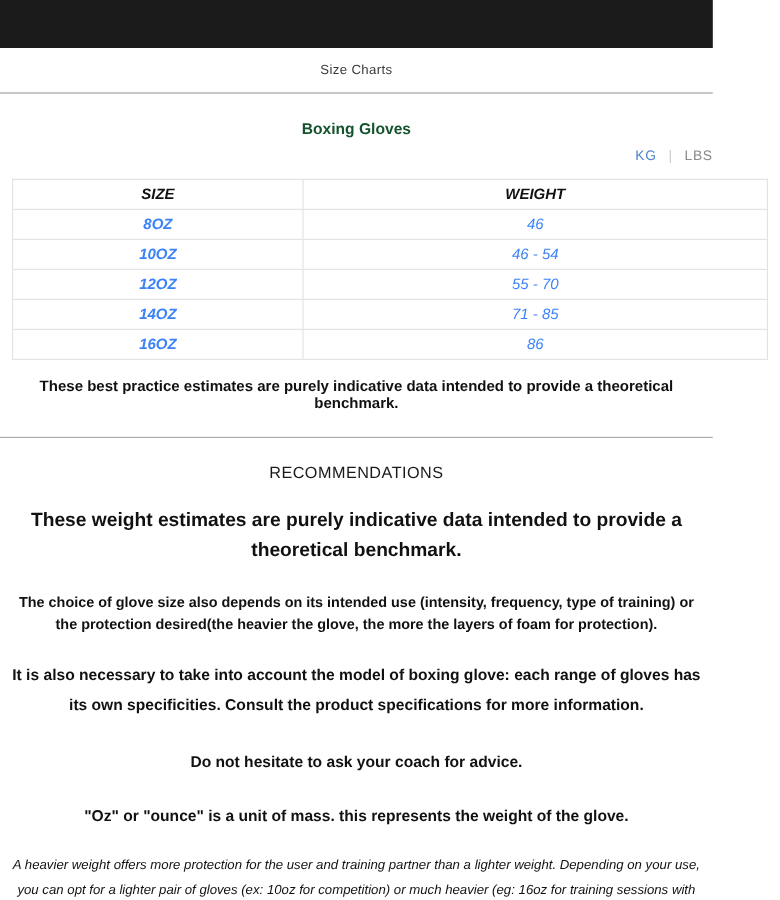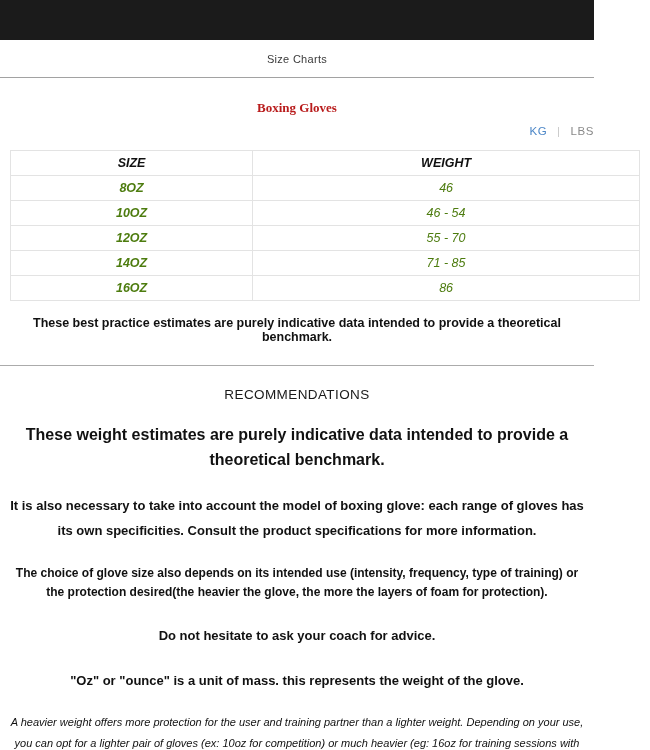"Boxing Gloves" .chart-title { color: #b91c1c -> #14532d; font-family: Liberation Serif, serif -> none }
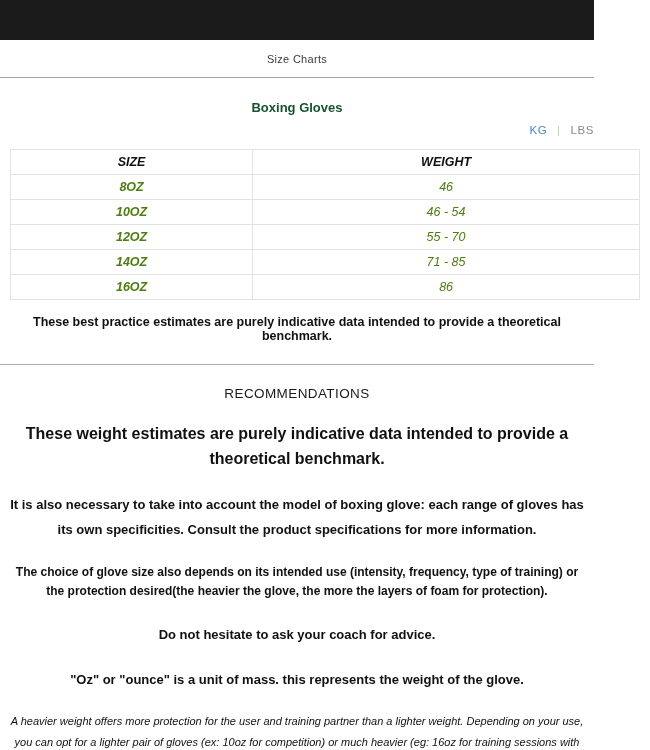"8OZ" .size-table td { color: #4d7c0f -> #3b82f6 }
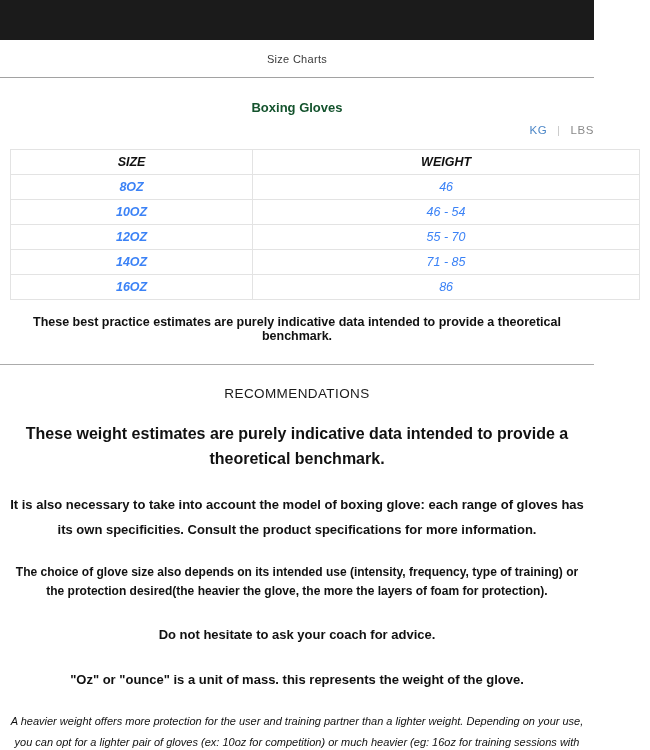"It is also necessary to" p.rec-paragraph { order: before "The choice of glove size" -> after "The choice of glove size" }
